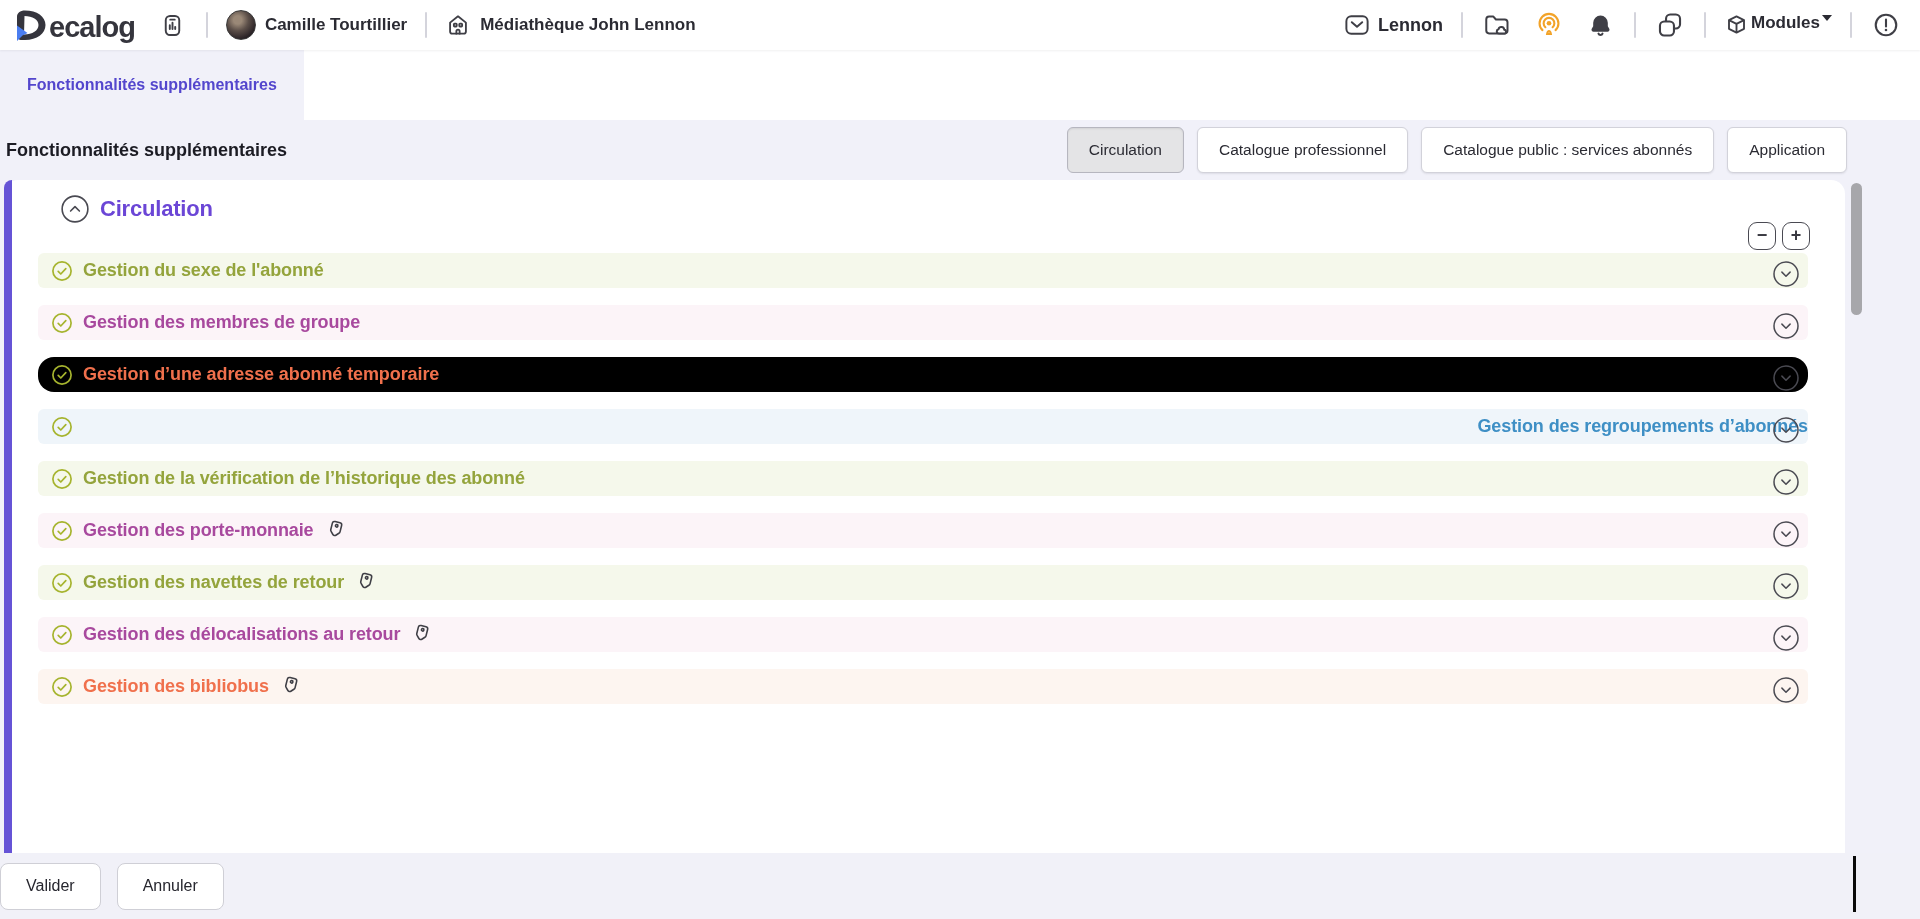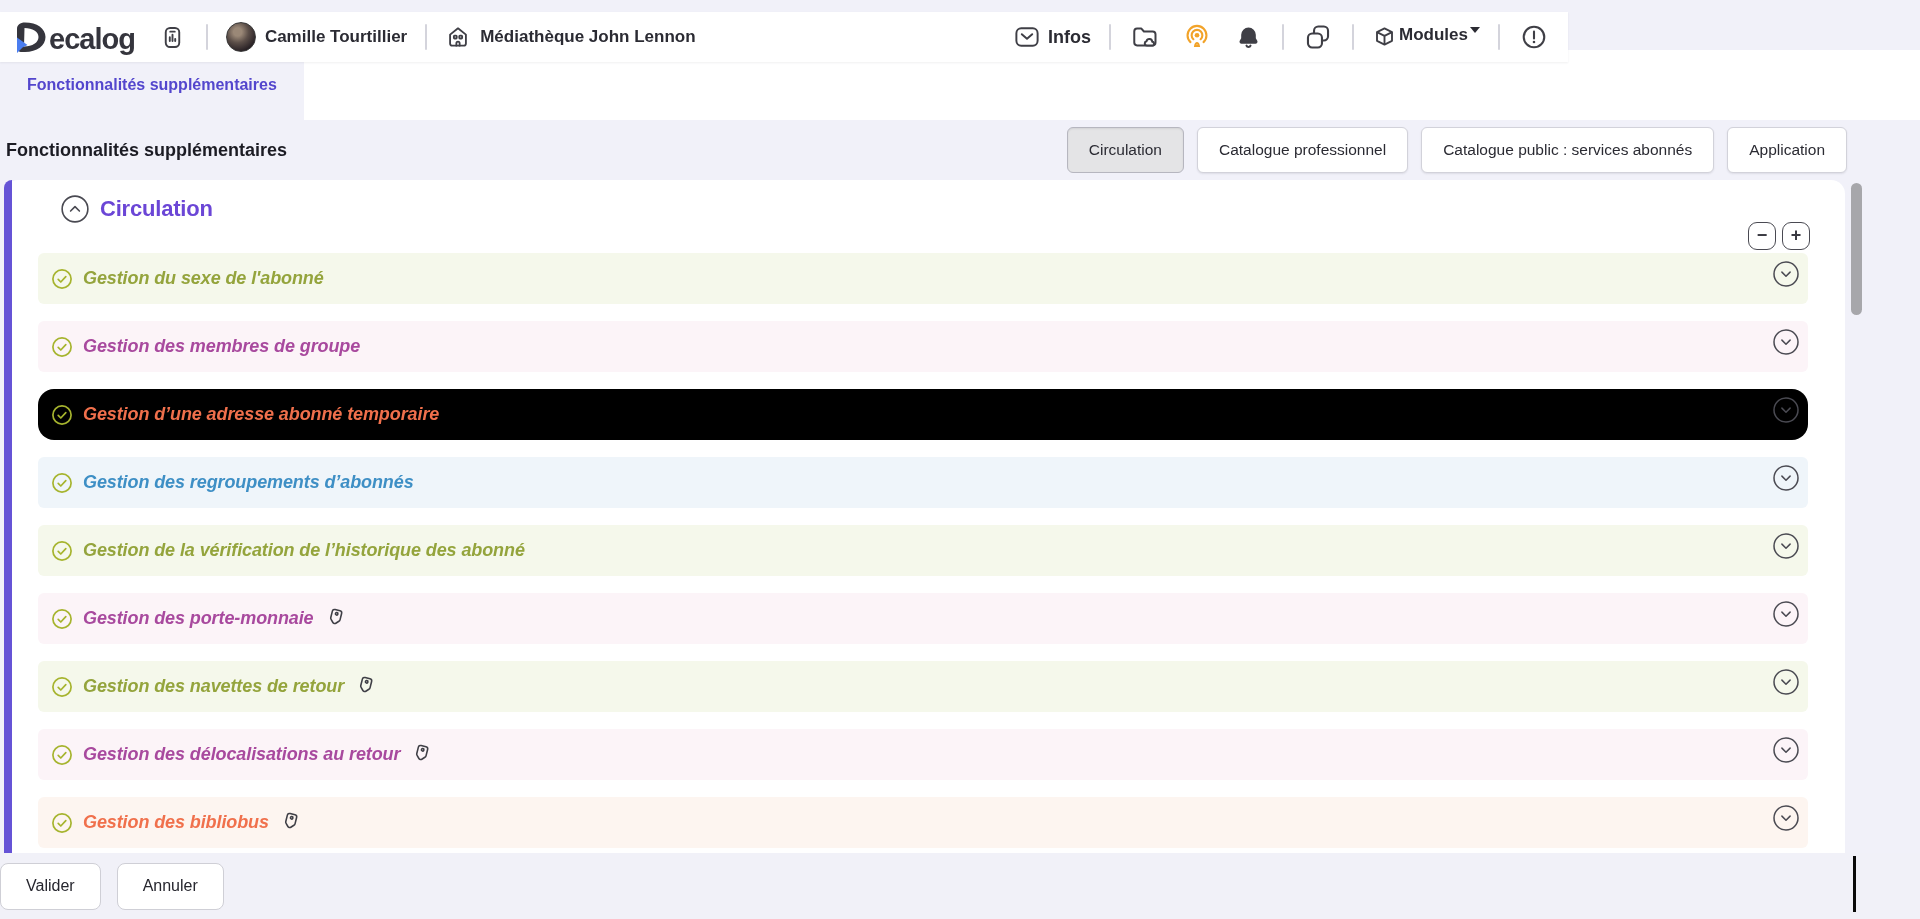"ecalog" .topbar { top: 12px -> 0; width: 1568px -> 1920px }
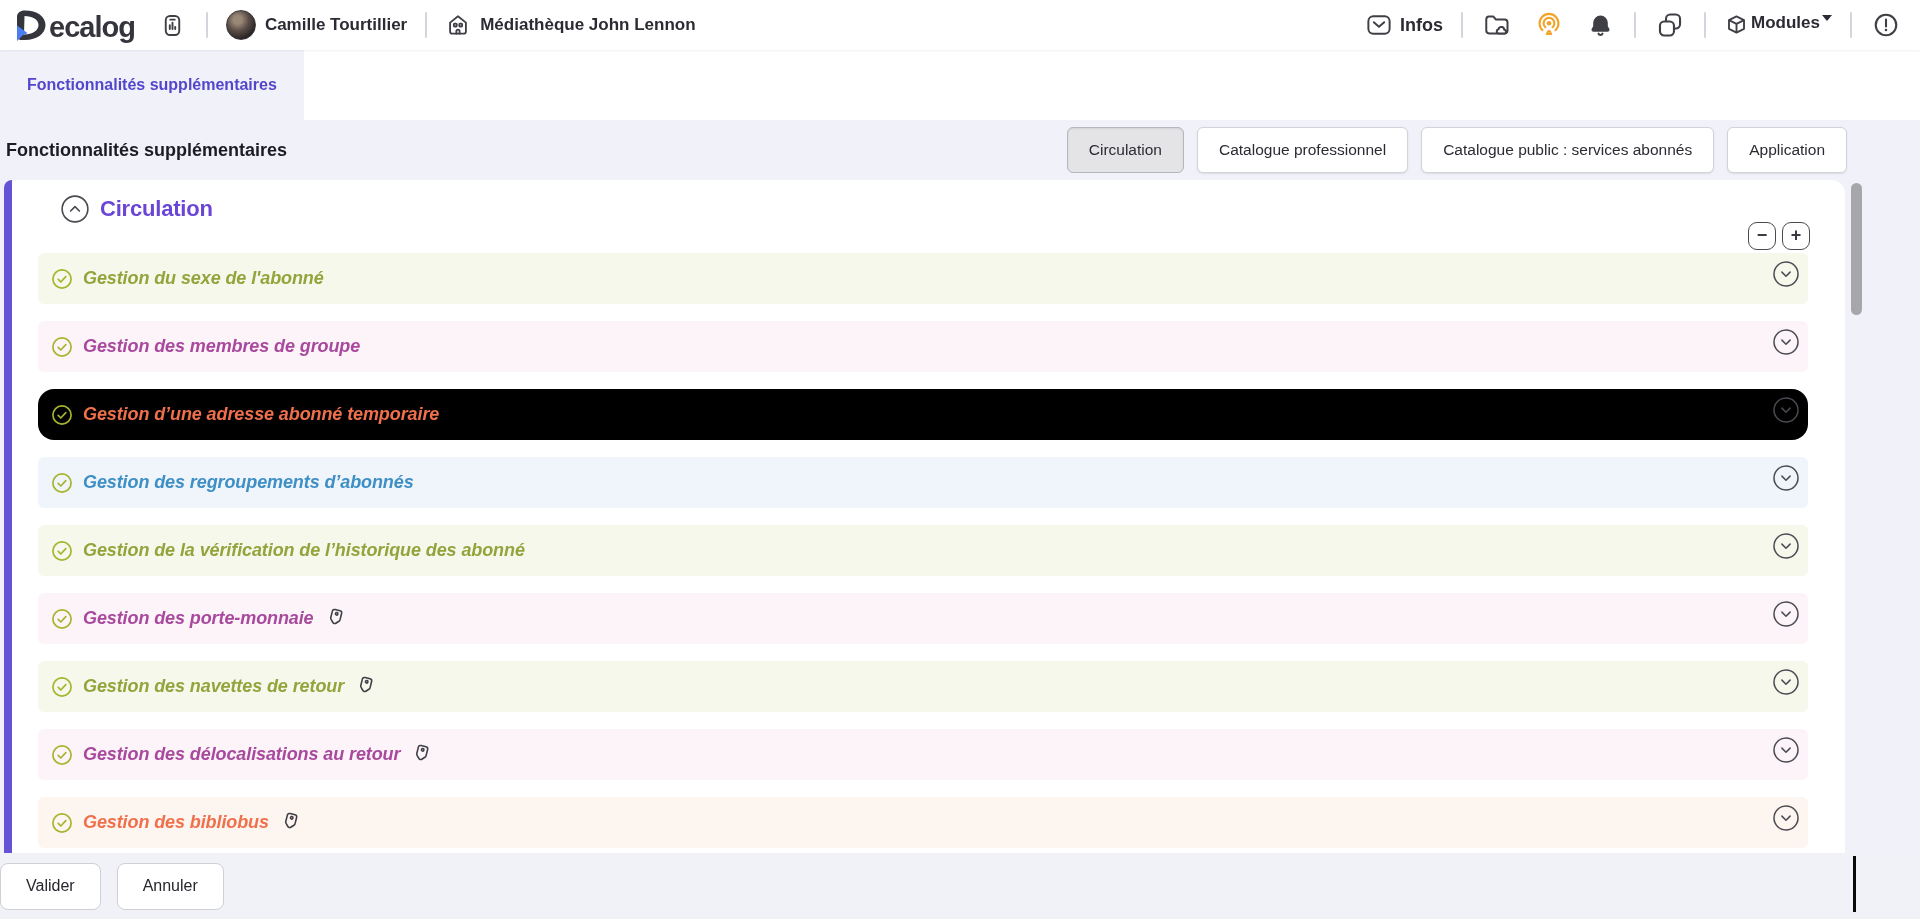"Infos" span.infos-label { text: Infos -> Lennon }
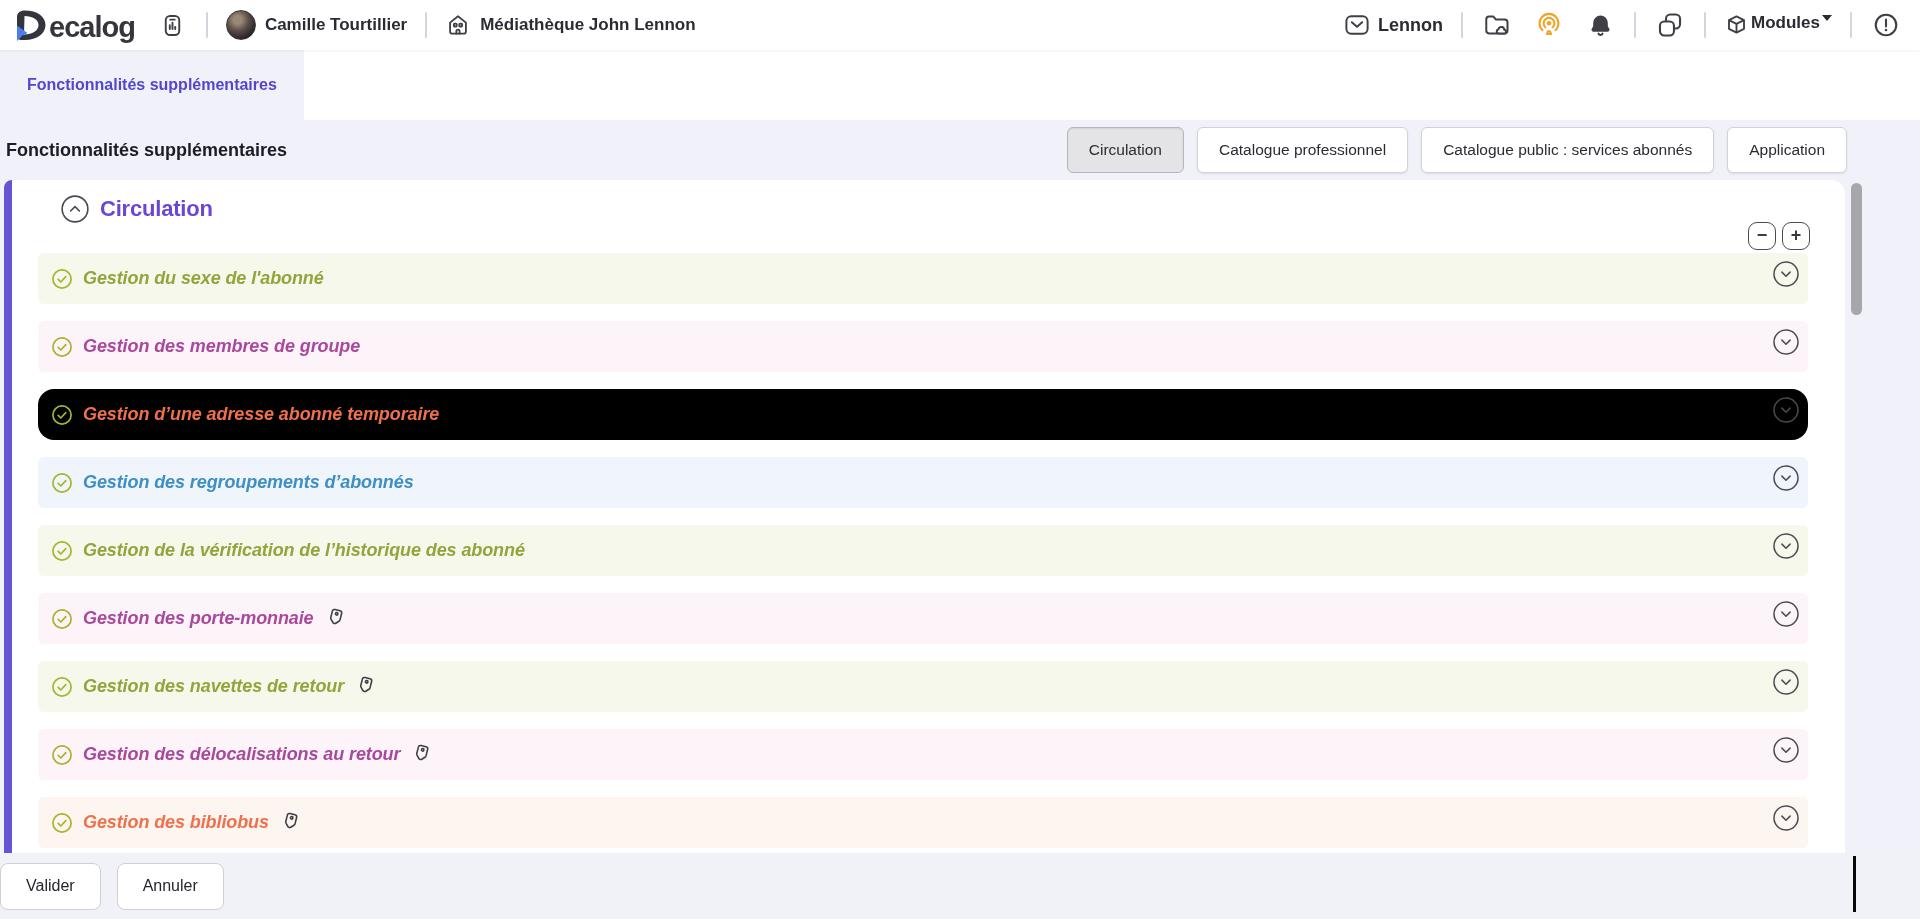"Gestion du sexe de l'abonné" .feature-row { font-style: italic -> none; height: 51px -> 35px }
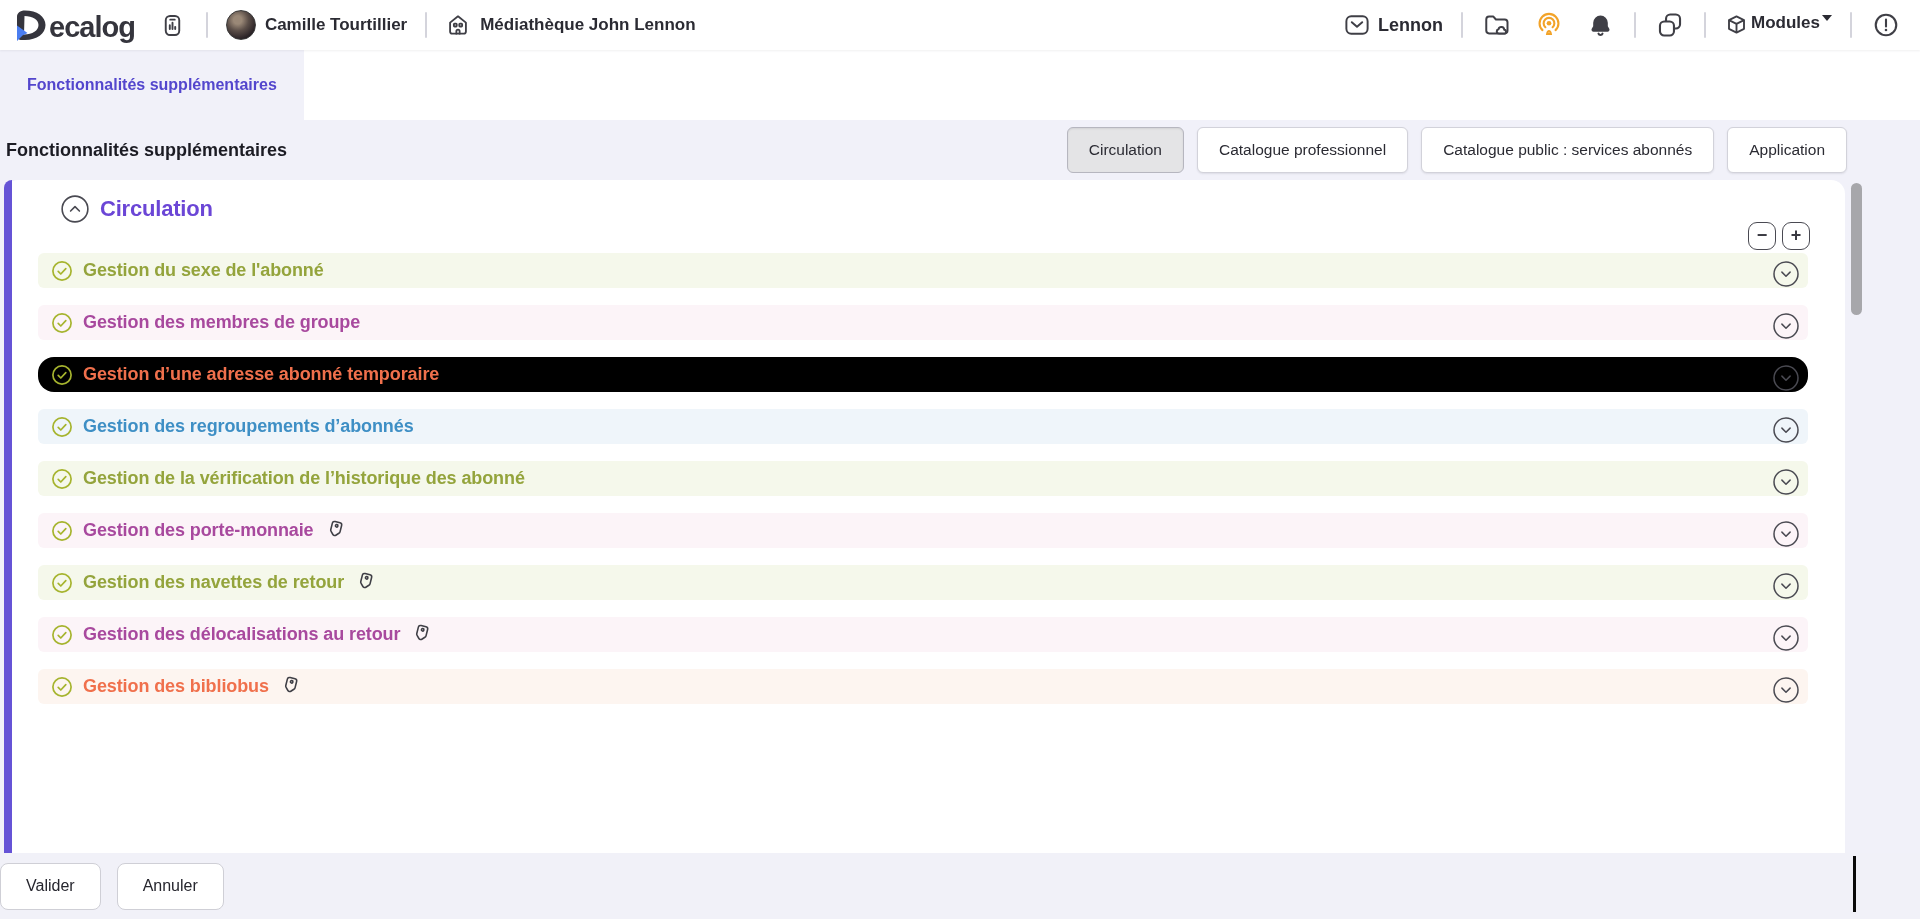"Gestion des regroupements d’abonnés" div.feature-row { justify-content: none -> space-between }
